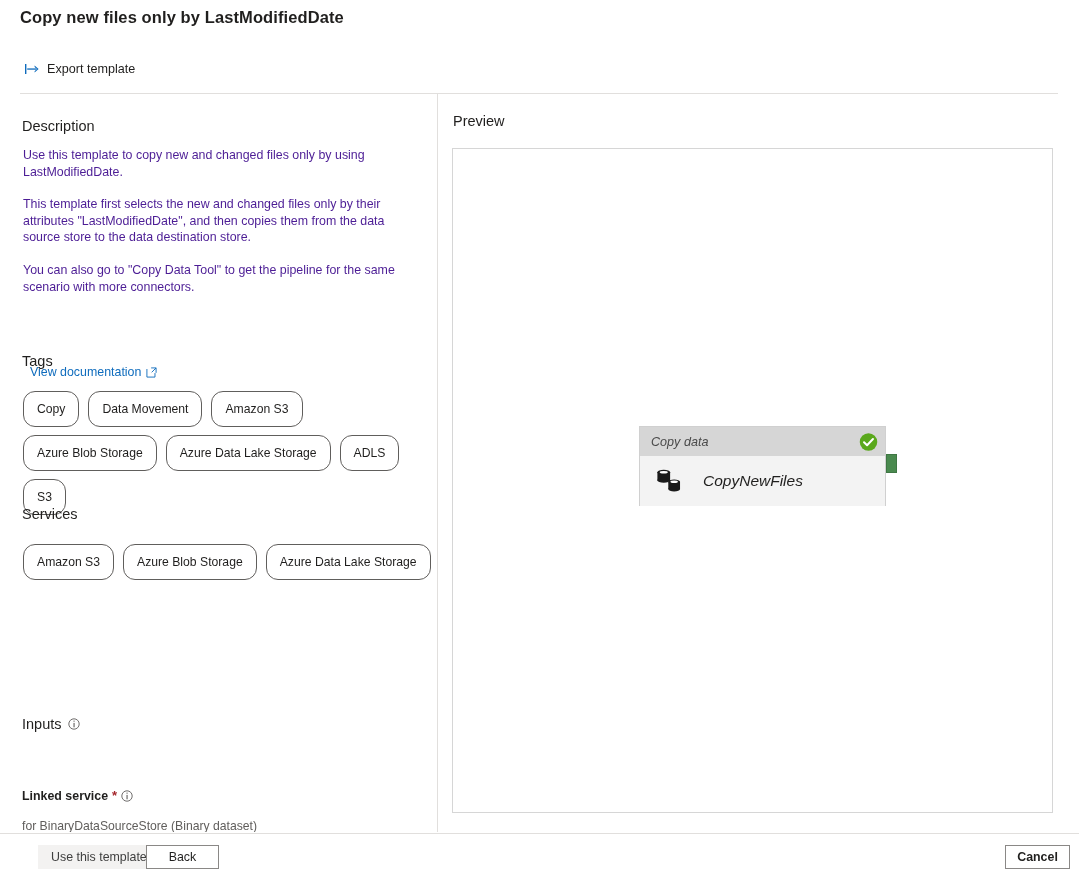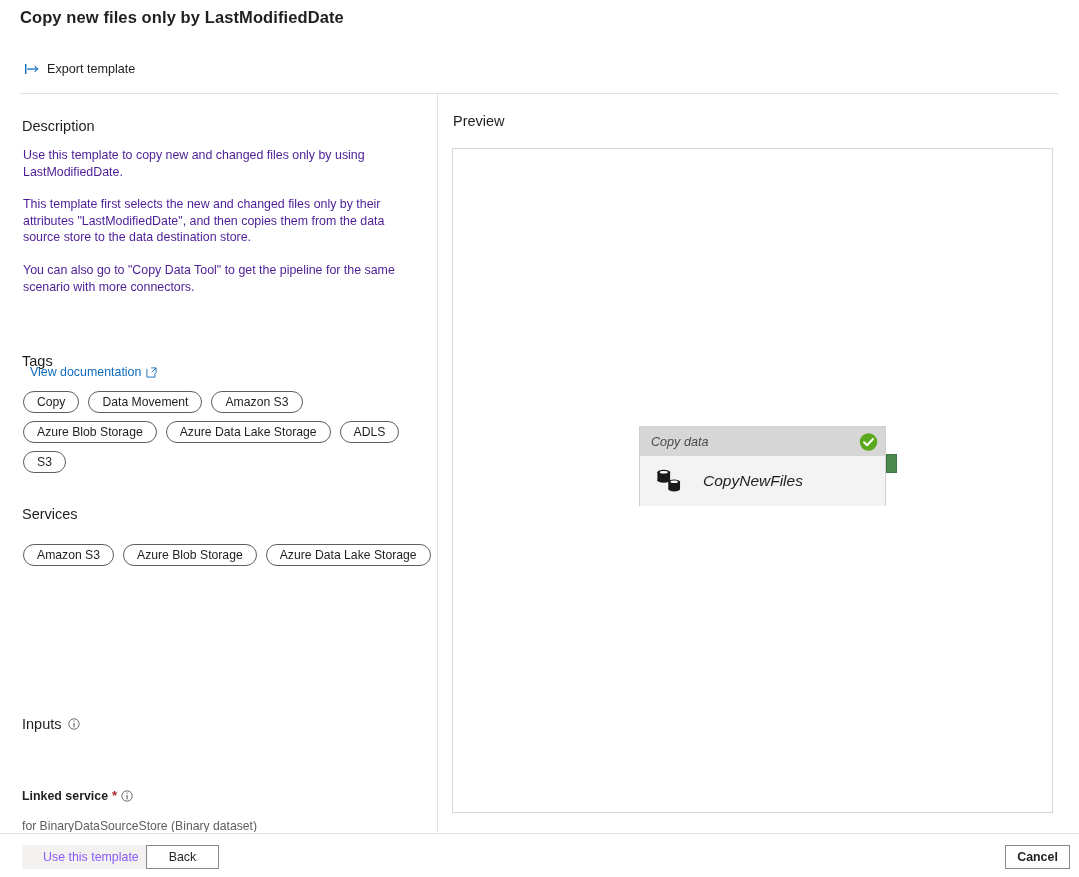"Copy" .pill { height: 22px -> 36px }
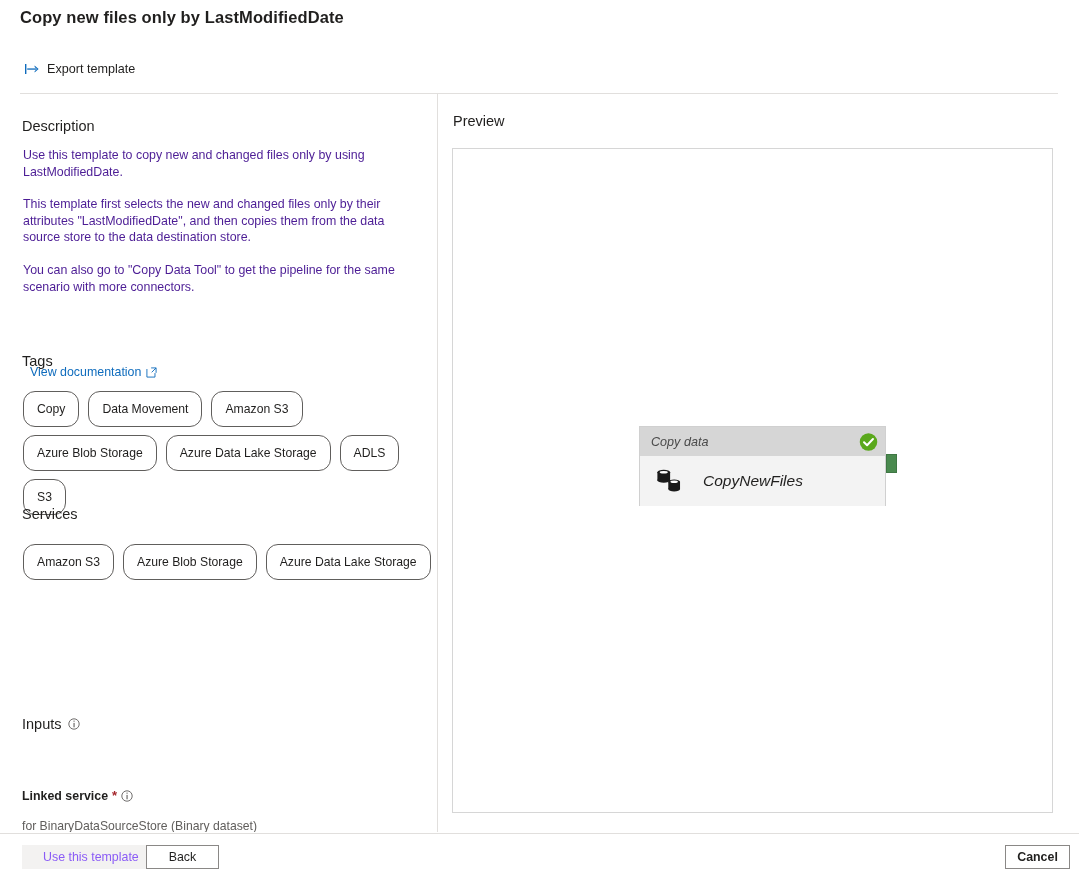"Use this template" .btn.primary-disabled { color: #8b5cf6 -> #404040; left: 22px -> 38px; padding: 0 20px -> 0 12px }
